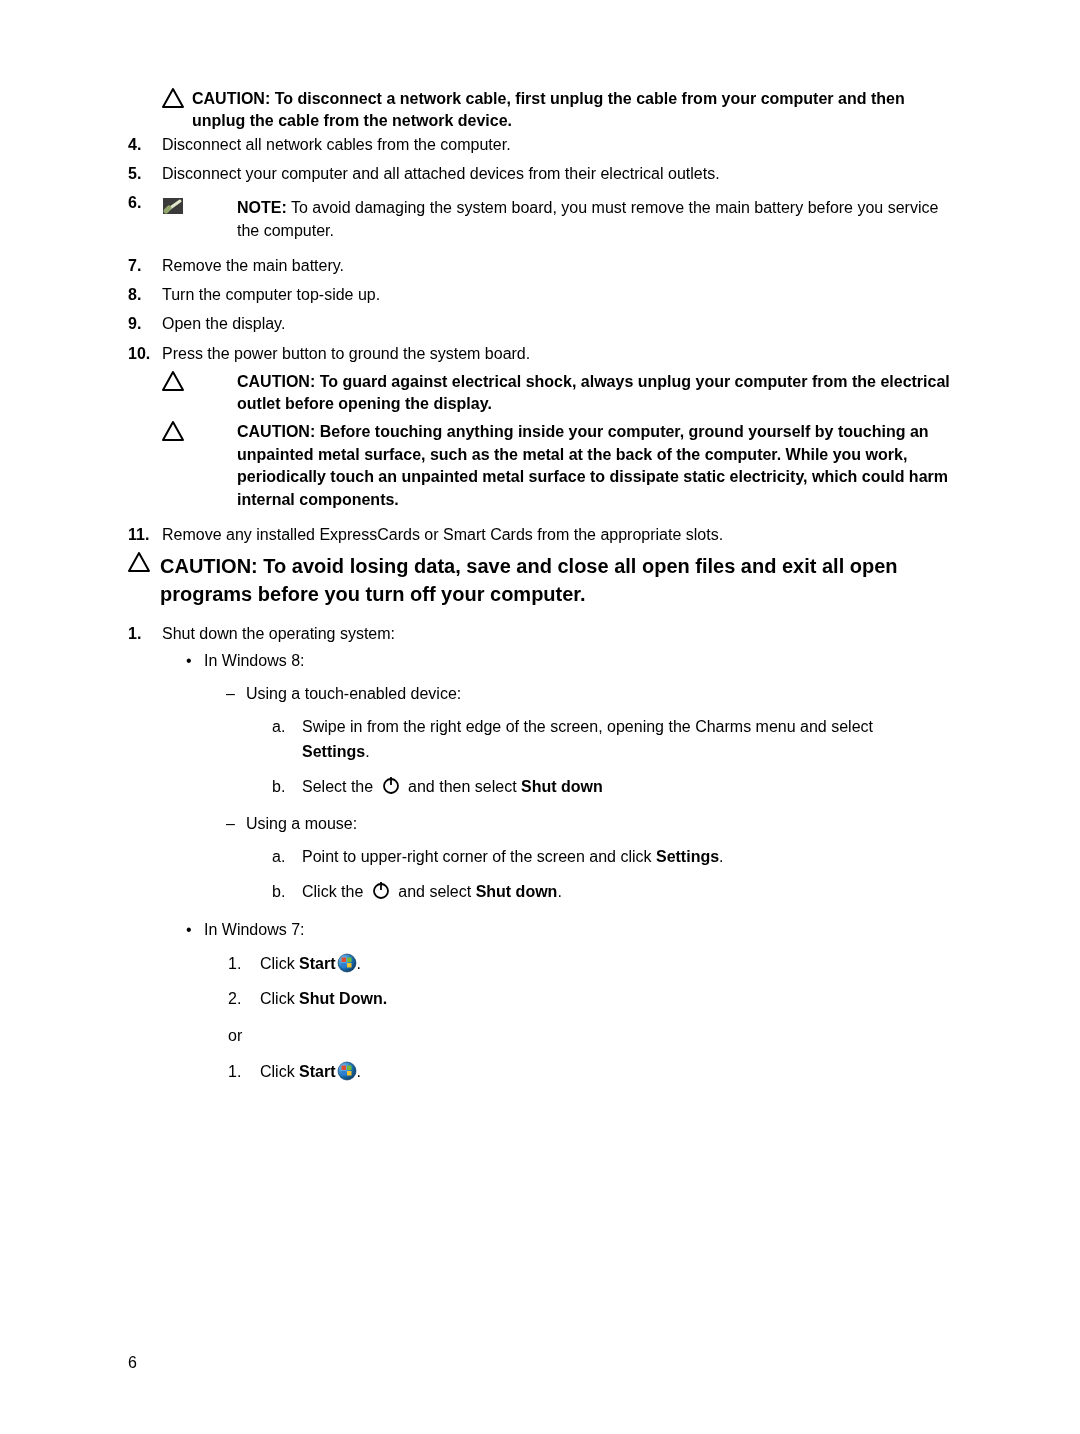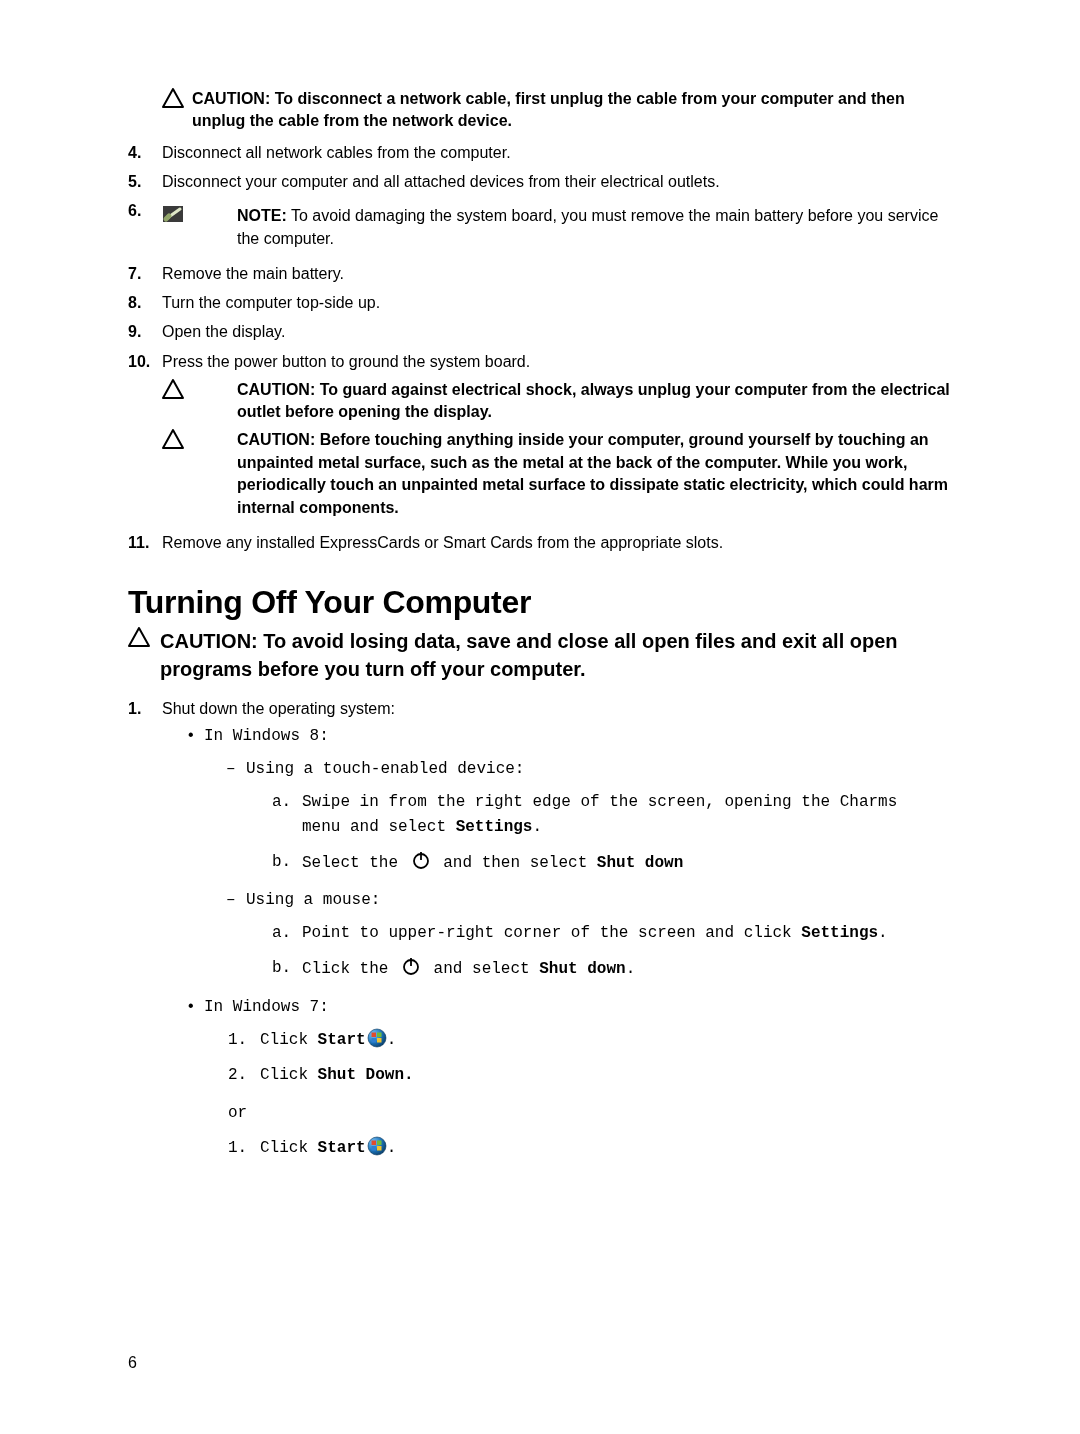"CAUTION: To disconnect a network" .top-iconbox { margin-bottom: 8px -> none }
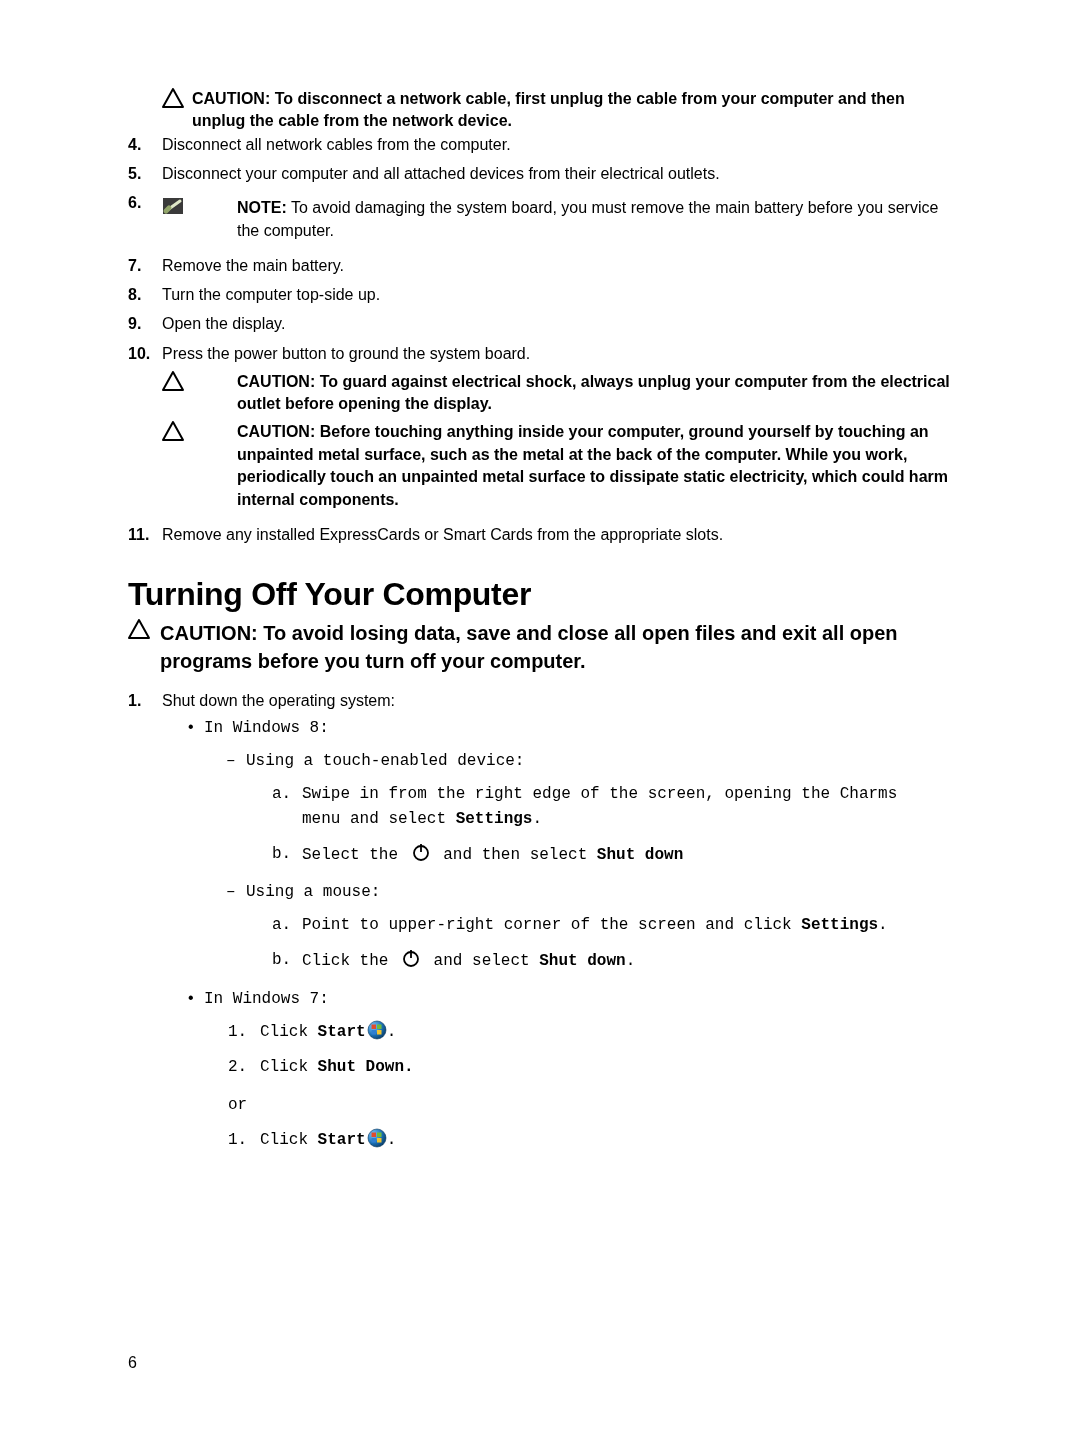"Turning Off Your Computer" h2.section-title { html: <h2>Turning Off Your Computer</h2> -> none }
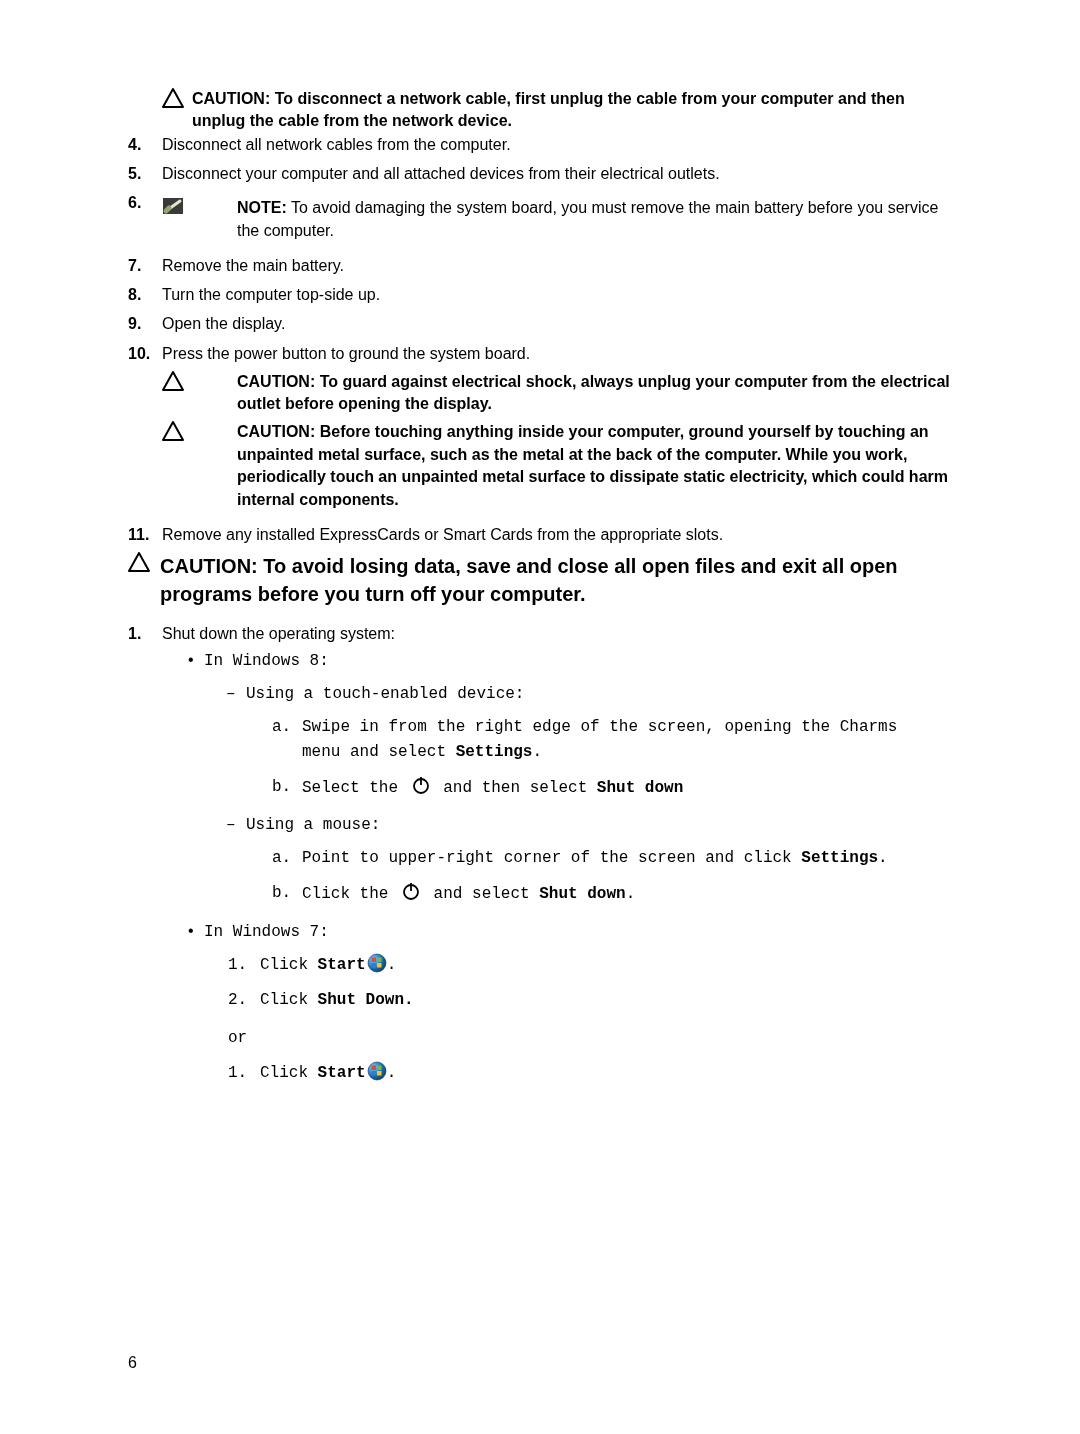"In Windows 8:" .bullet-list { font-family: Liberation Mono, monospace -> none }
